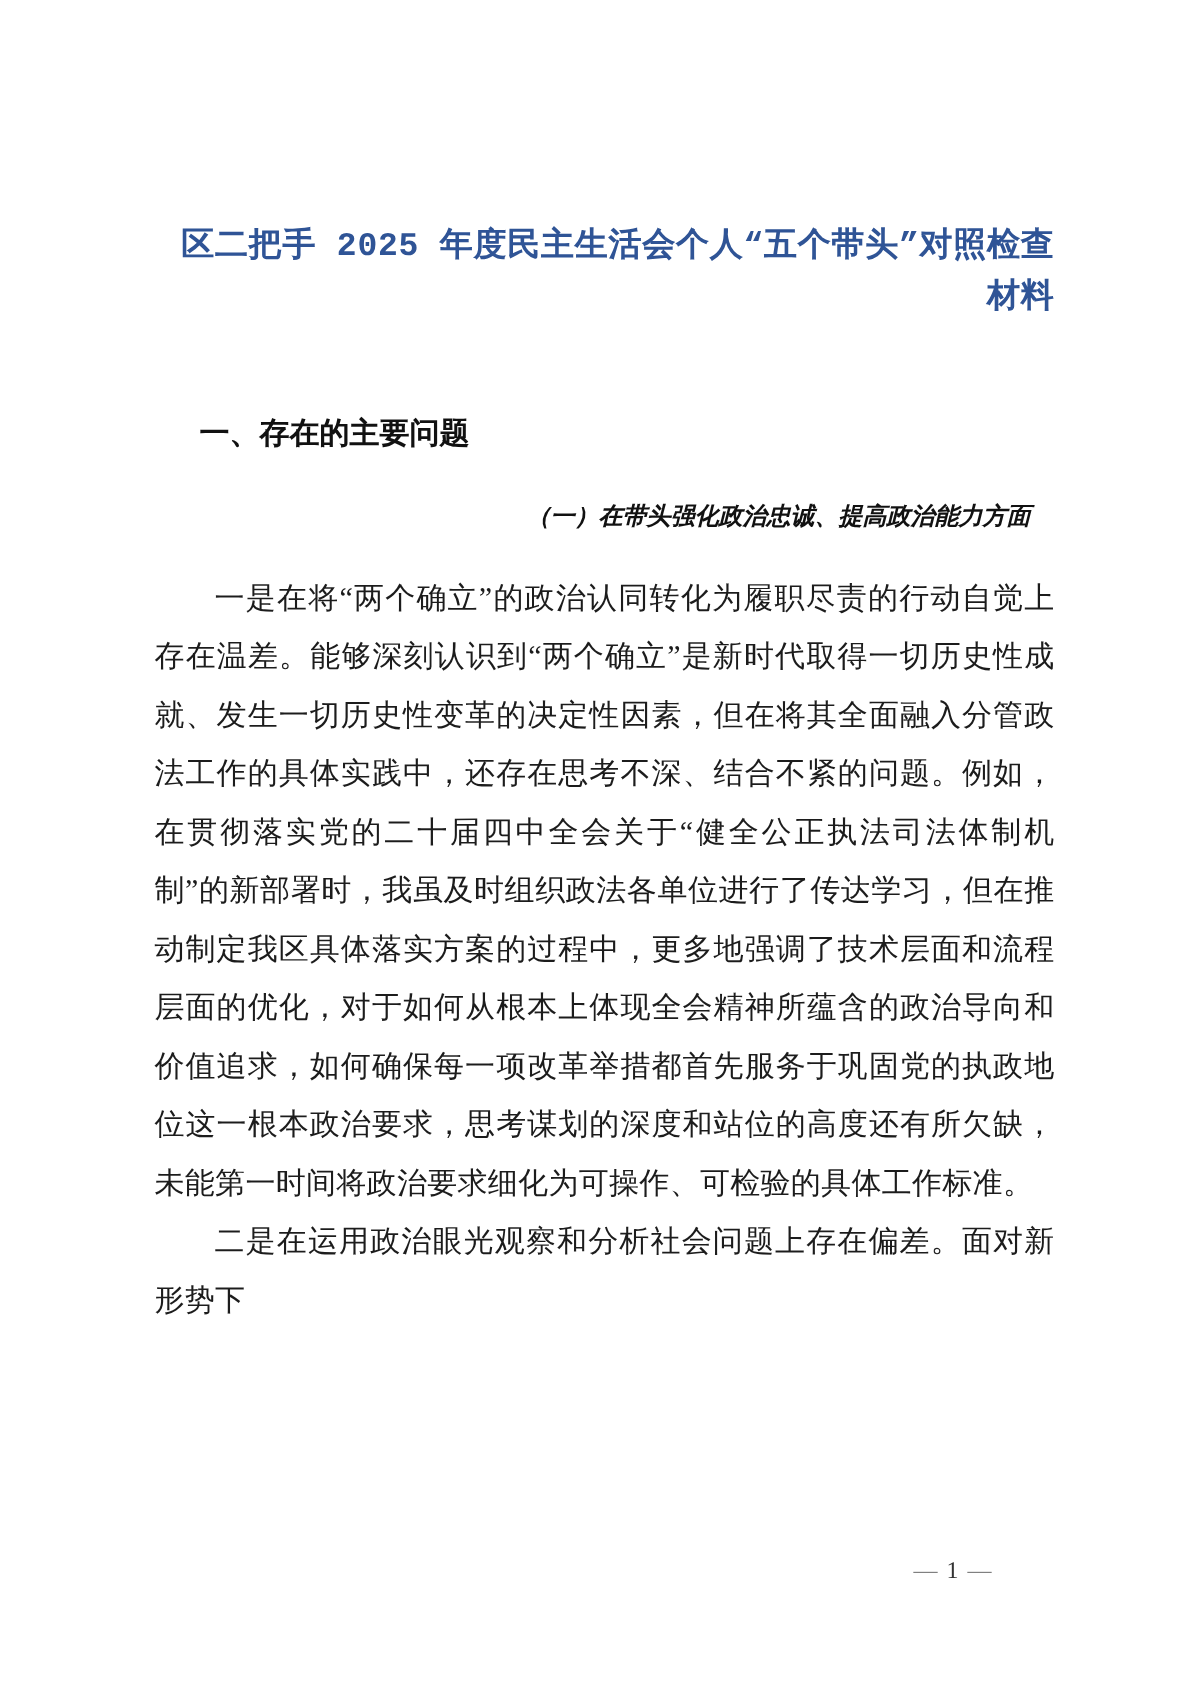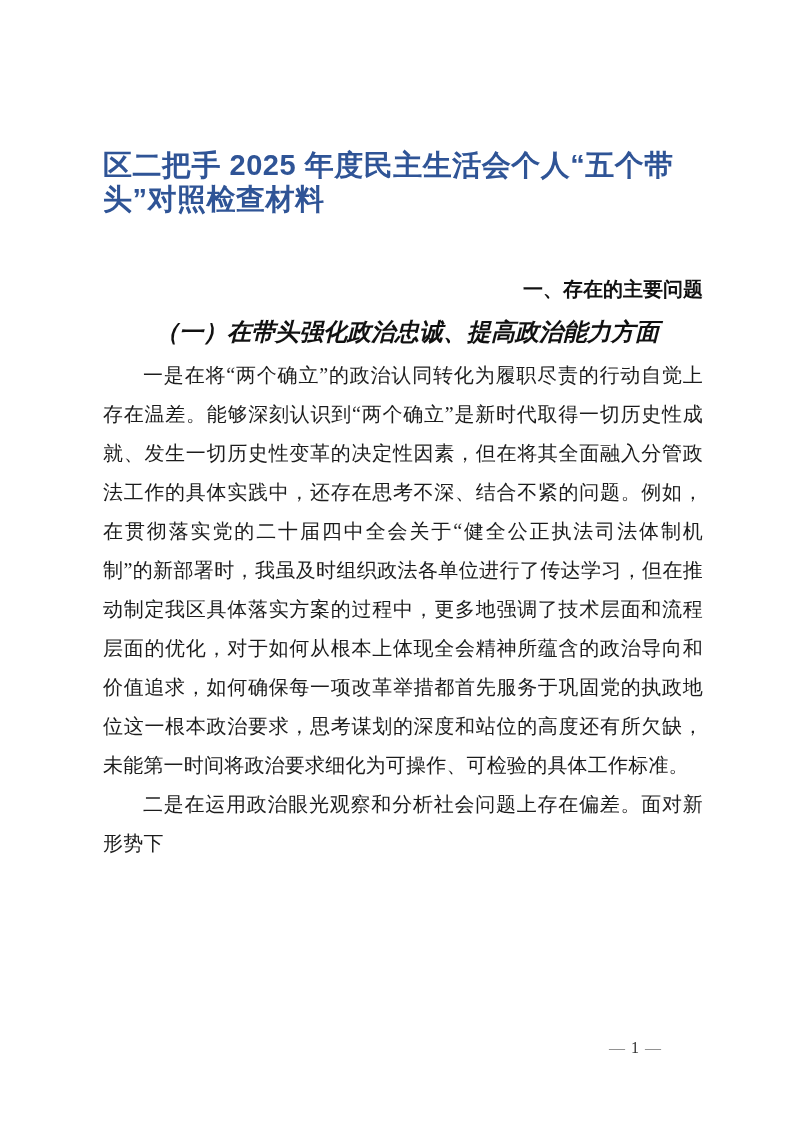"区二把手 2025 年度民主生活会个人“五个带头”对照检查材料" .doc-title { font-family: Liberation Sans, sans-serif -> Liberation Mono, monospace; font-size: 29px -> 22px; text-align: left -> right }
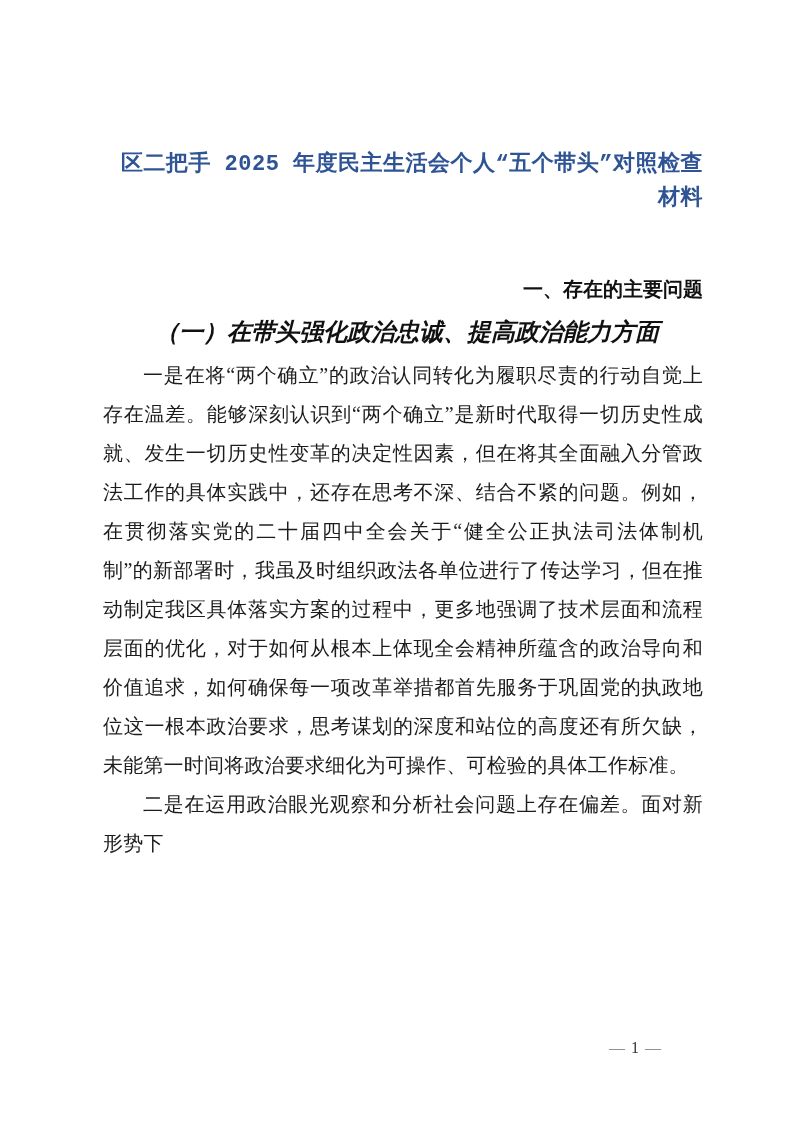"一、存在的主要问题" .section-heading { text-align: right -> none }
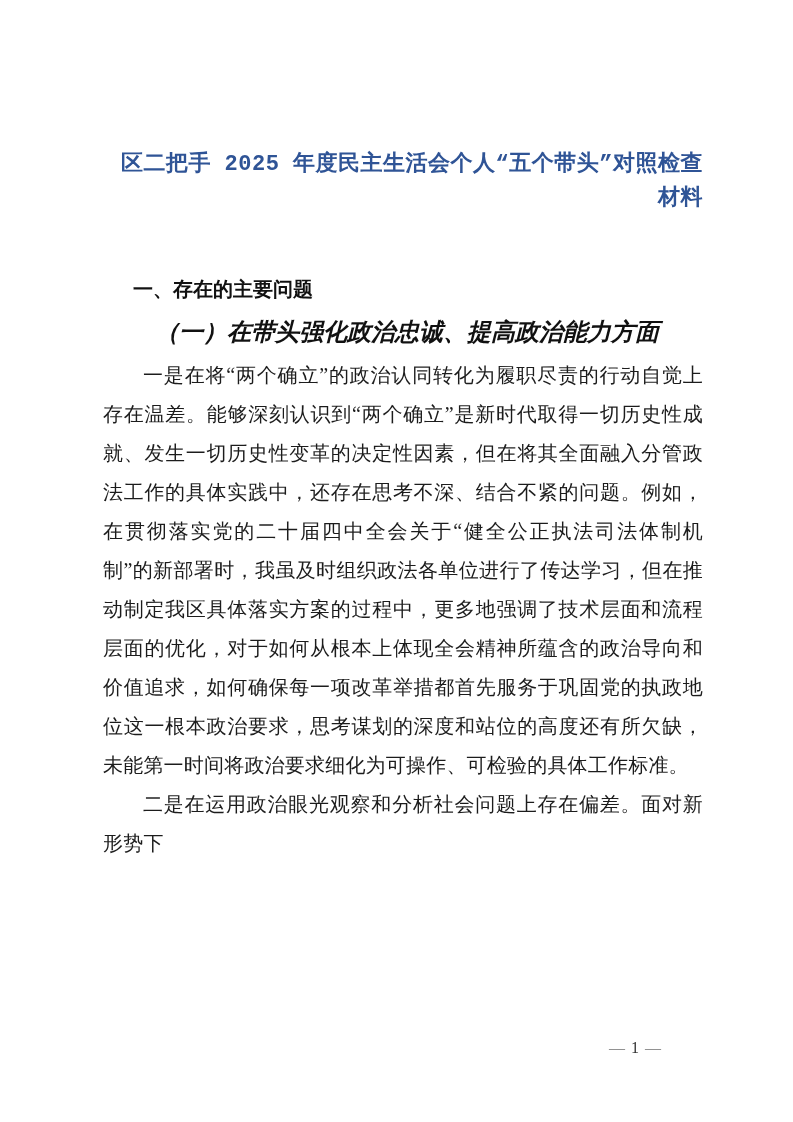"（一）在带头强化政治忠诚、提高政治能力方面" .sub-heading { font-size: 24px -> 16px; margin: 4px -> 16px; text-align: none -> right }
